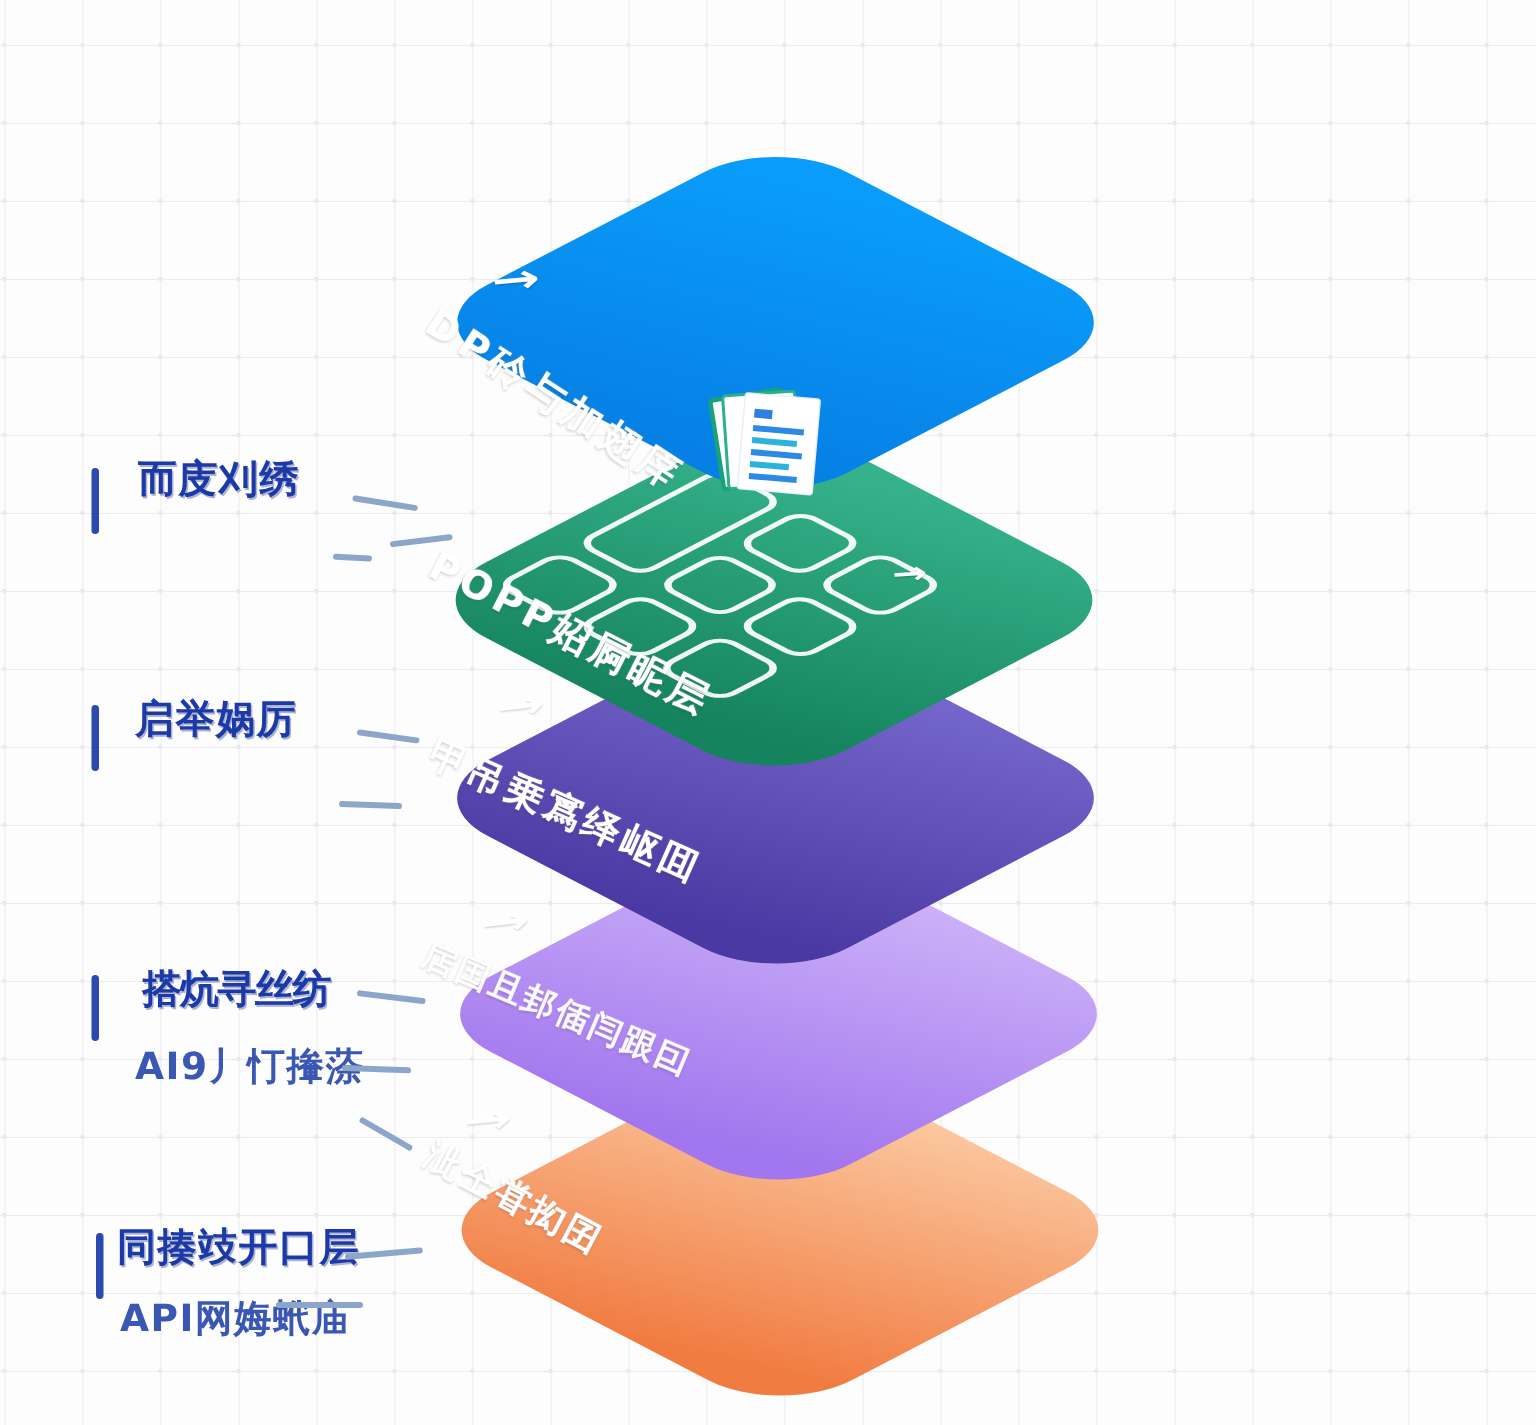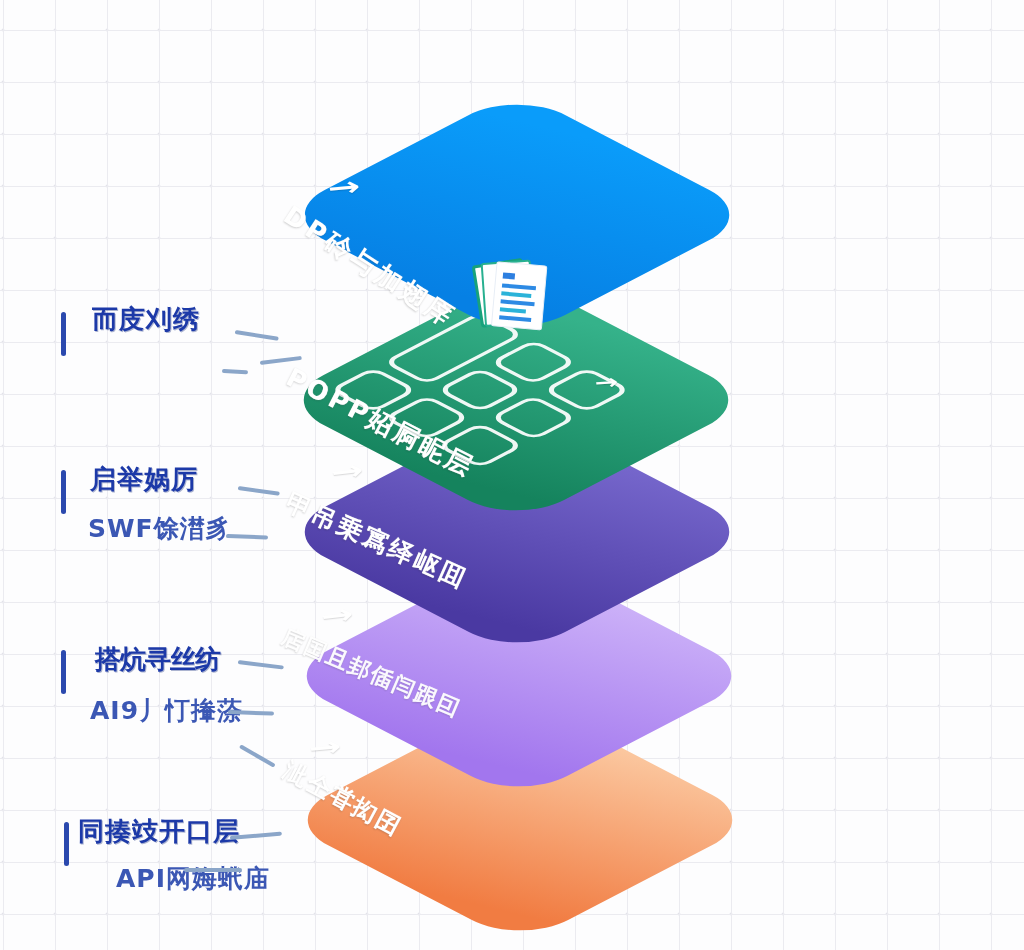"SWF馀澘豸" div.lbl-sub { html: <div>SWF馀澘豸</div> -> none }
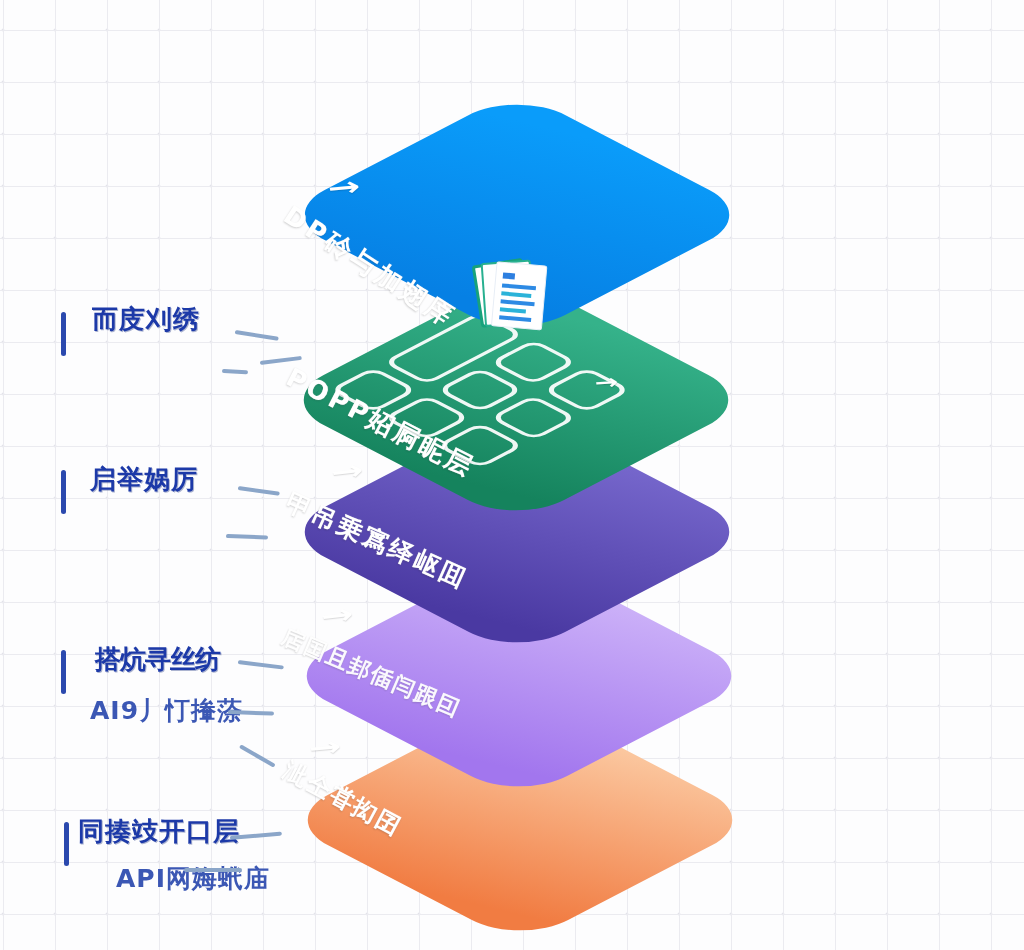"API网娒蚮庙" .s-3 { margin-left: 36px -> none }
